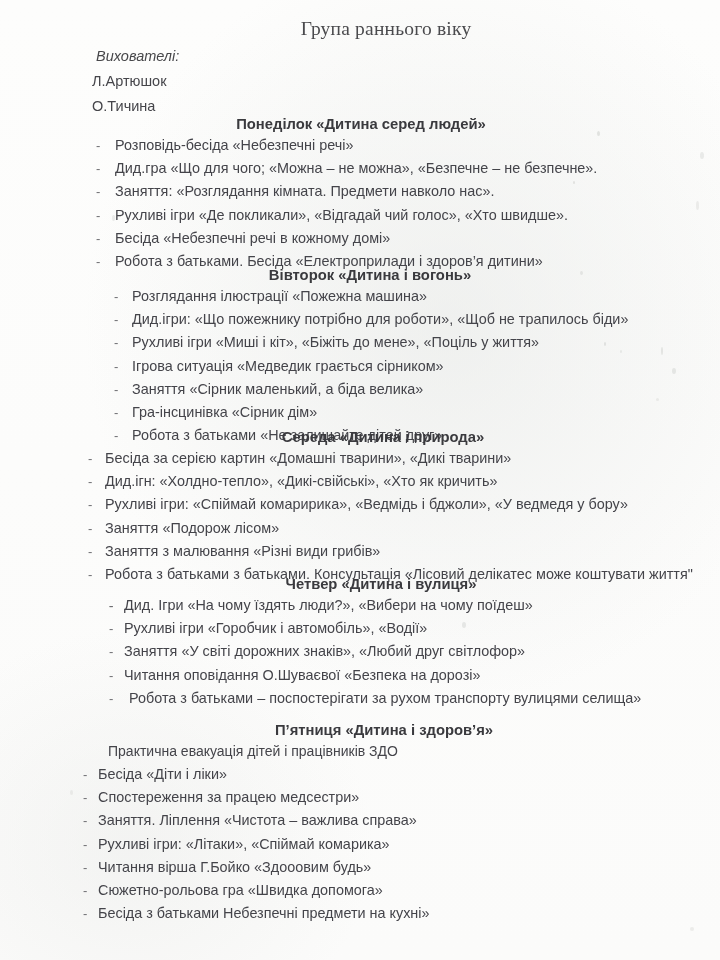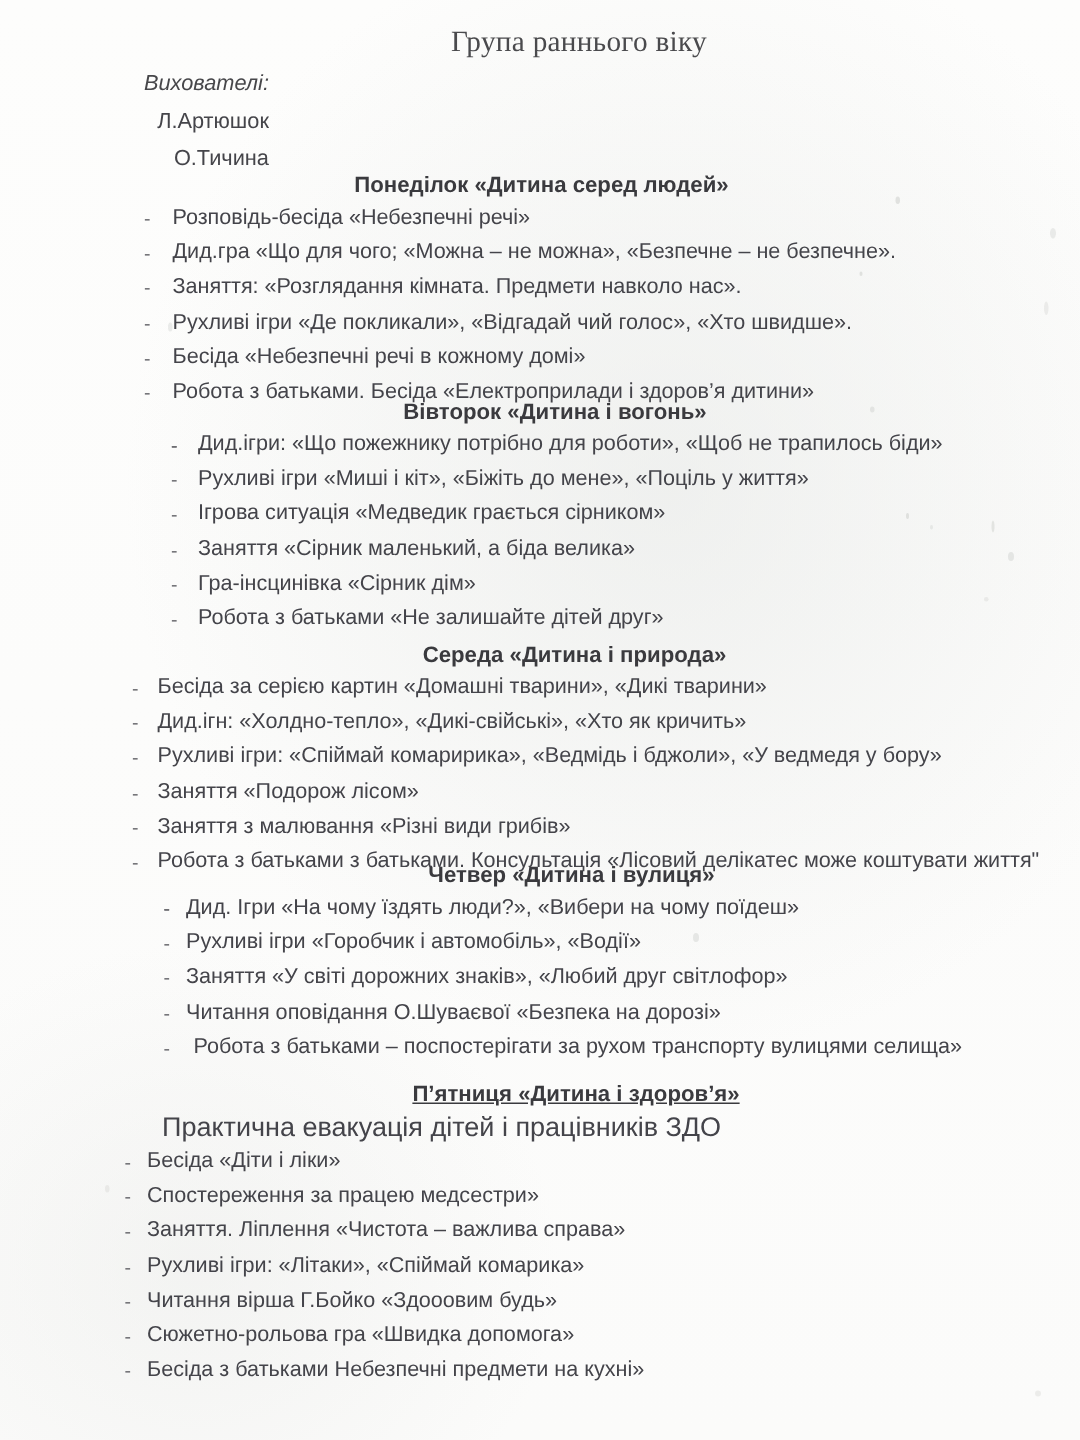"Л.Артюшок" .teacher-name { text-align: right -> none }
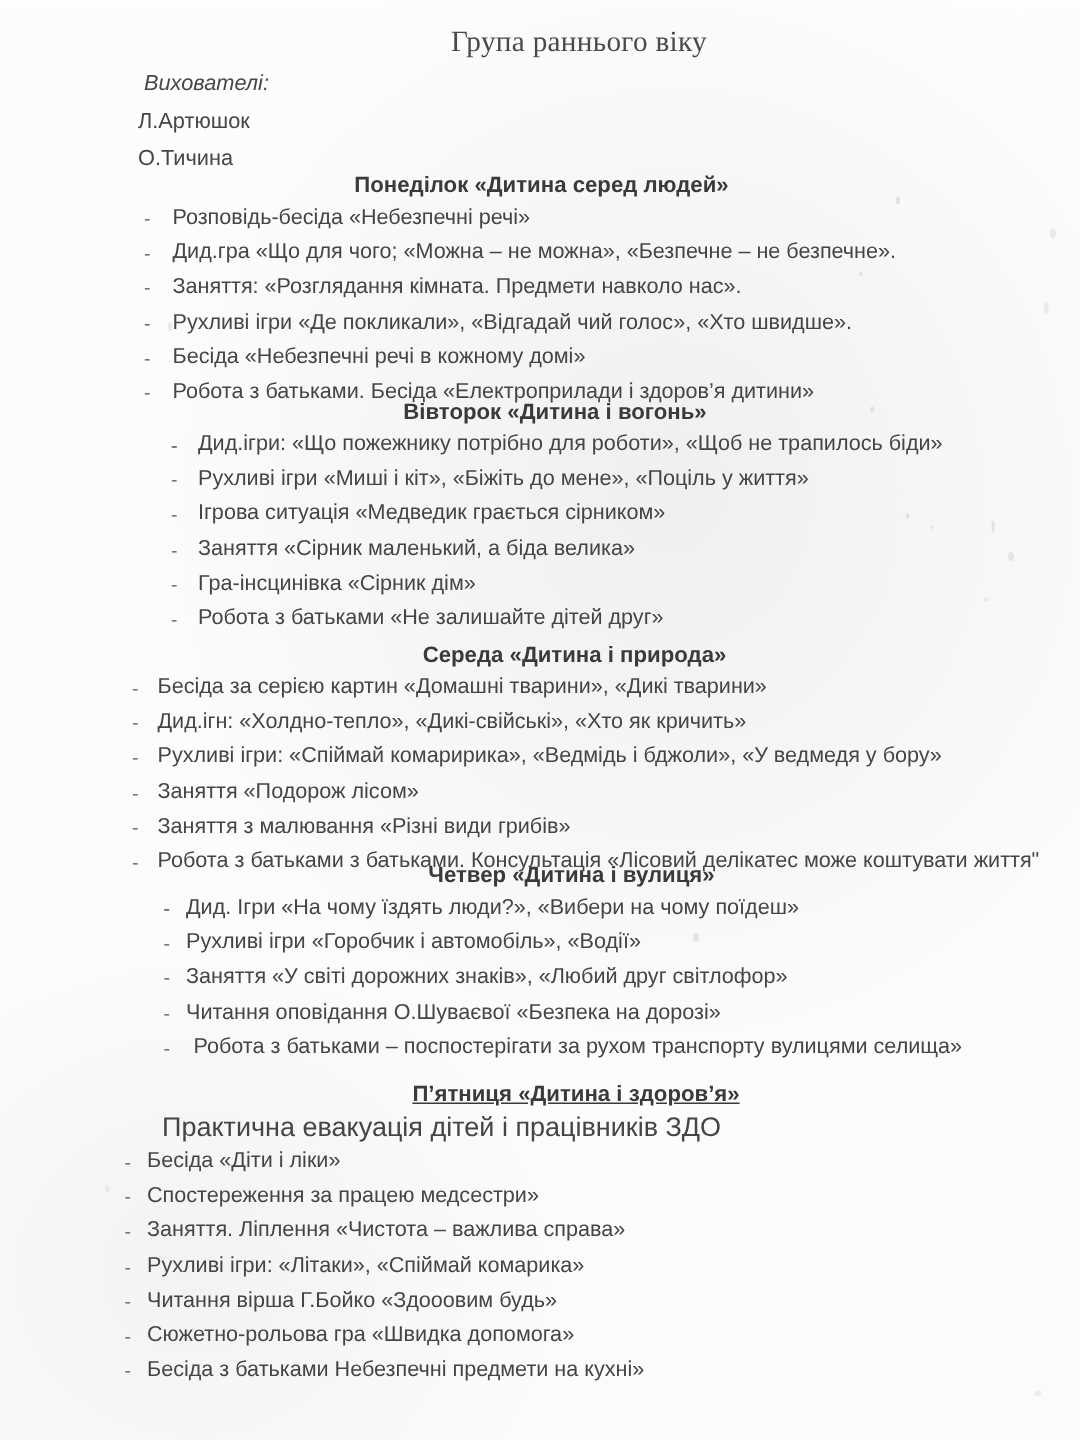"Розглядання ілюстрації «Пожежна машина»" span.txt { html: none -> <span>Розглядання ілюстрації «Пожежна машина»</span> }
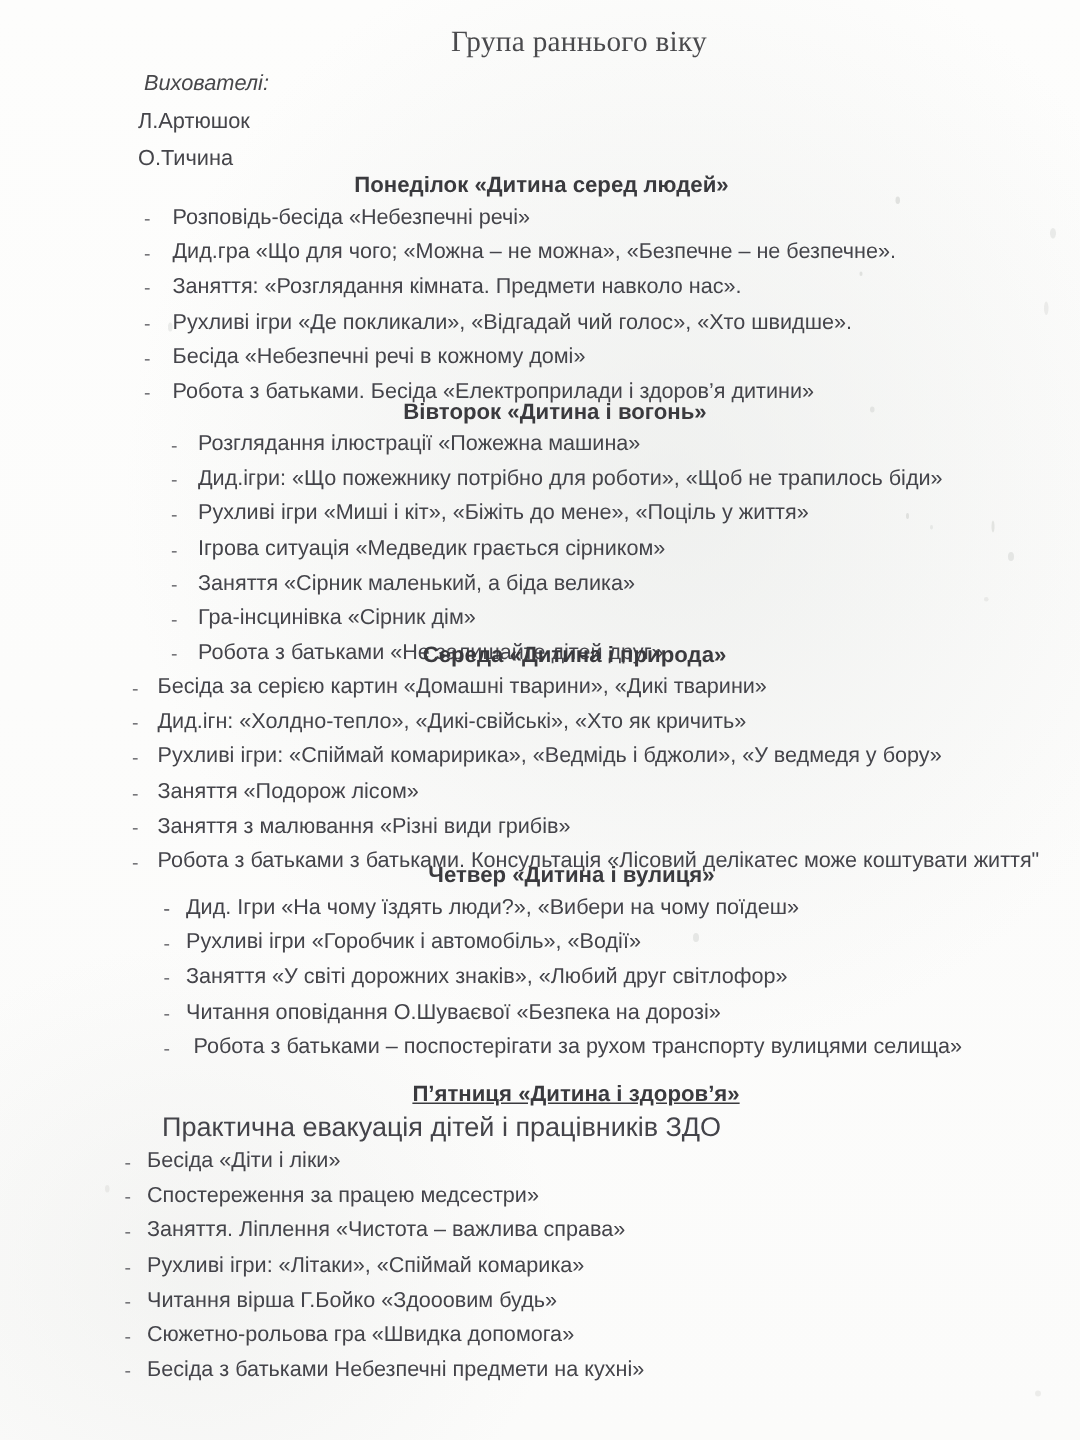"П’ятниця «Дитина і здоров’я»" .day-fri .day-heading { text-decoration: underline -> none }
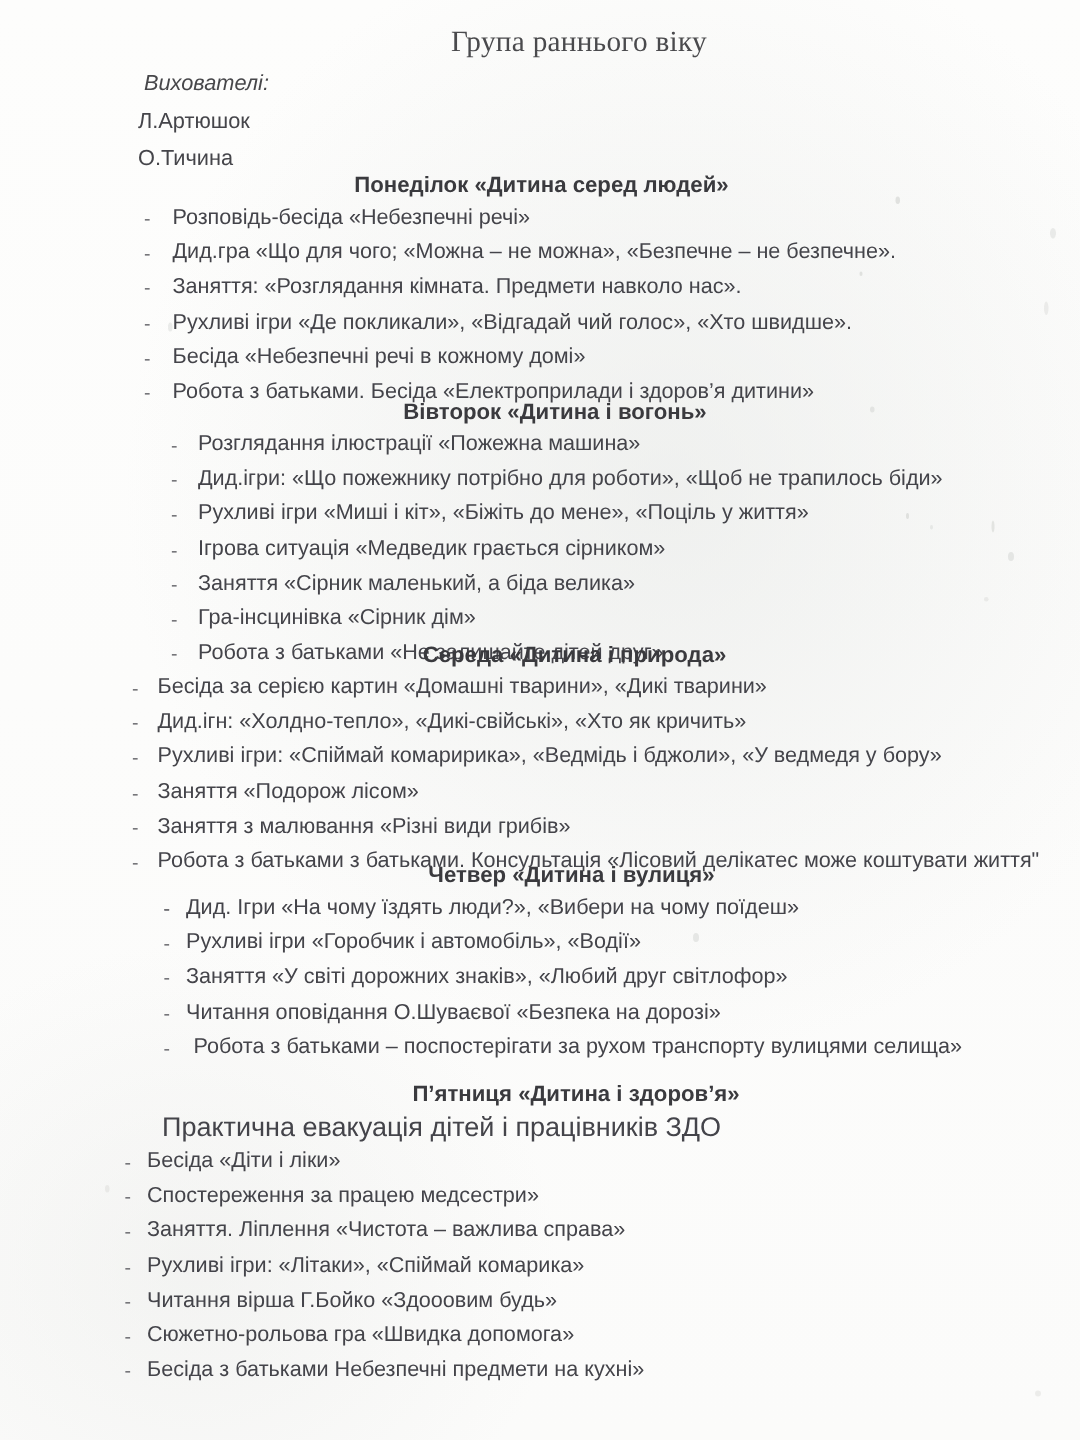"Практична евакуація дітей і працівників" .day-note { font-size: 18px -> 14px }
